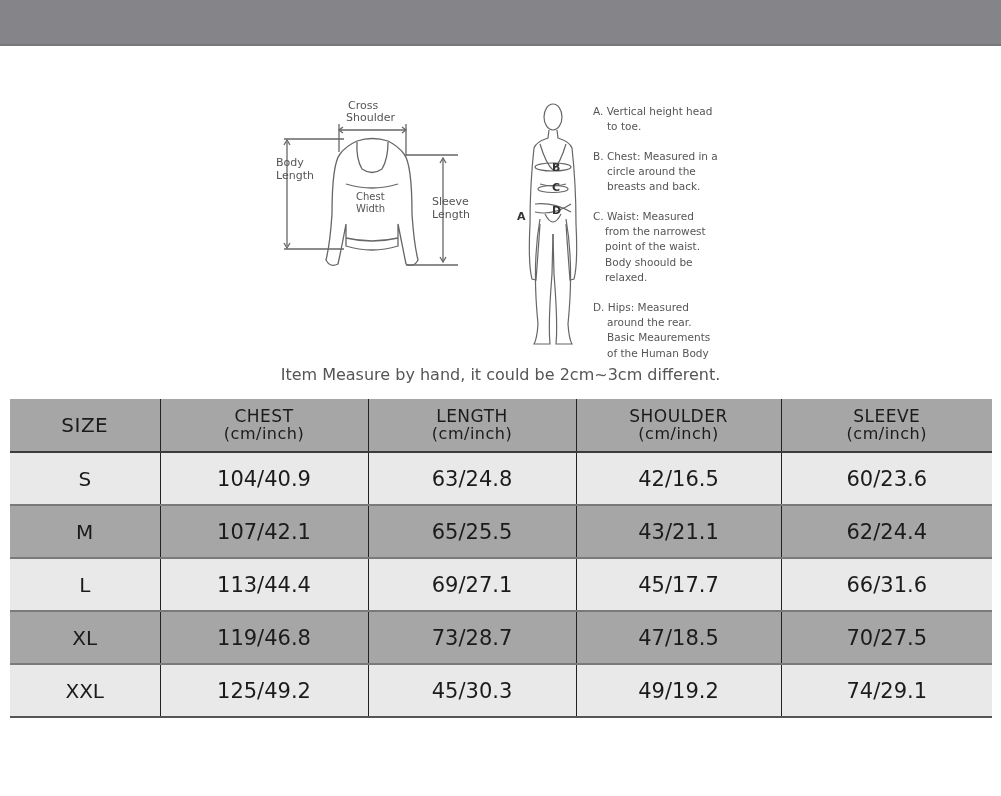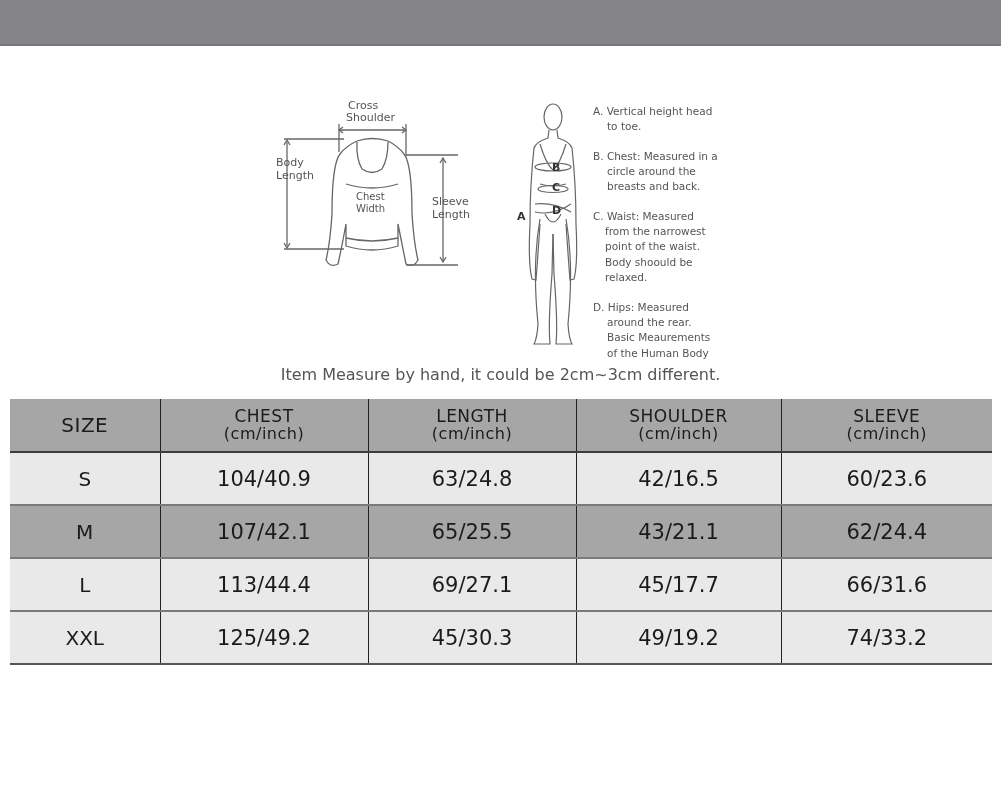"XL" tr.dark { html: none -> <tr> <td>XL</td> <td>119/46.8</td> <td>73/28.7</td> <td>47/18.5</td> <td>70/27.5</td> </tr> }
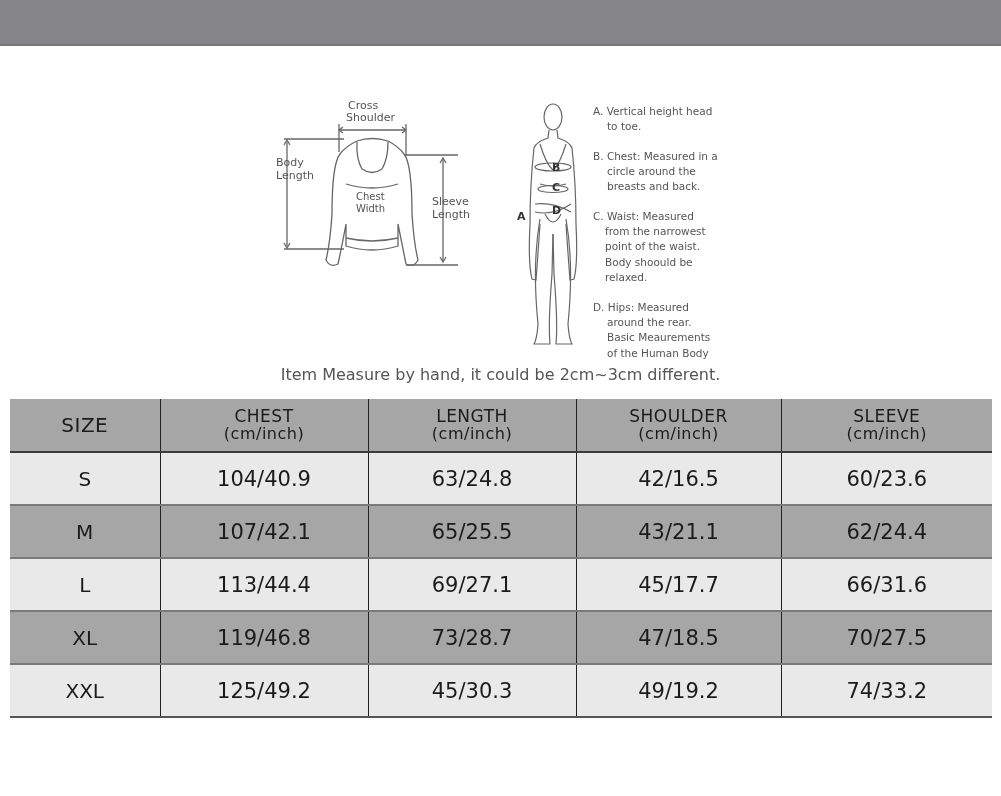"74/33.2" td { text: 74/33.2 -> 74/29.1 }
